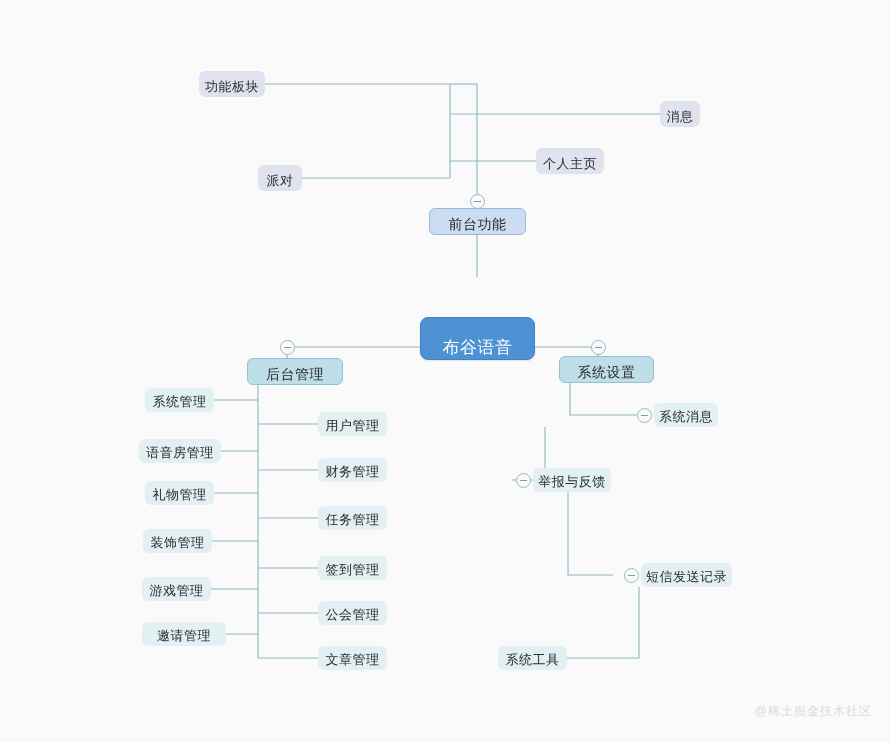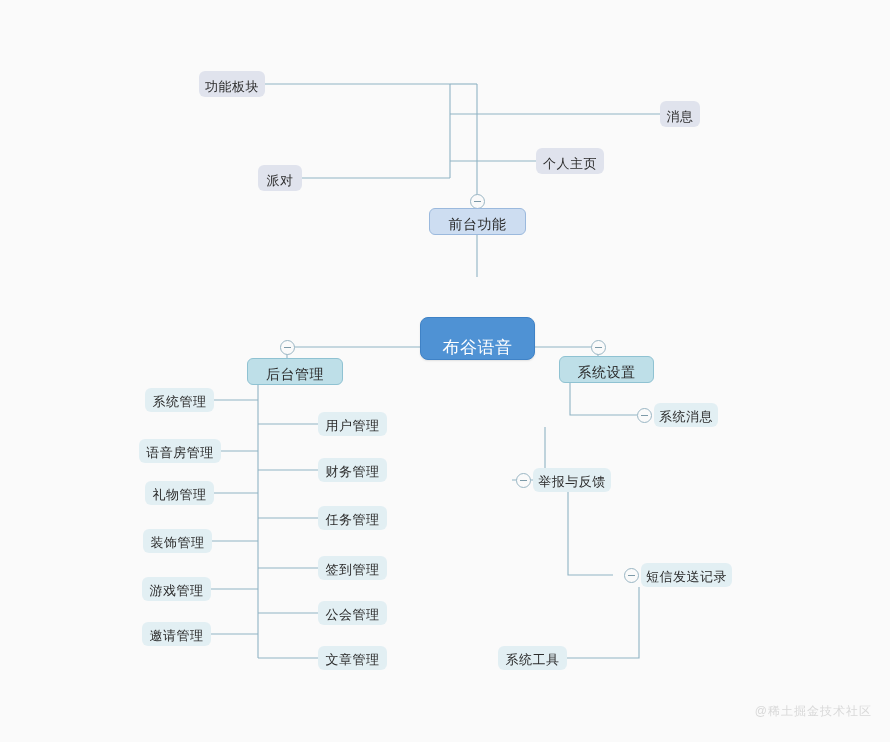"邀请管理" div.node { width: 69px -> 84px }
